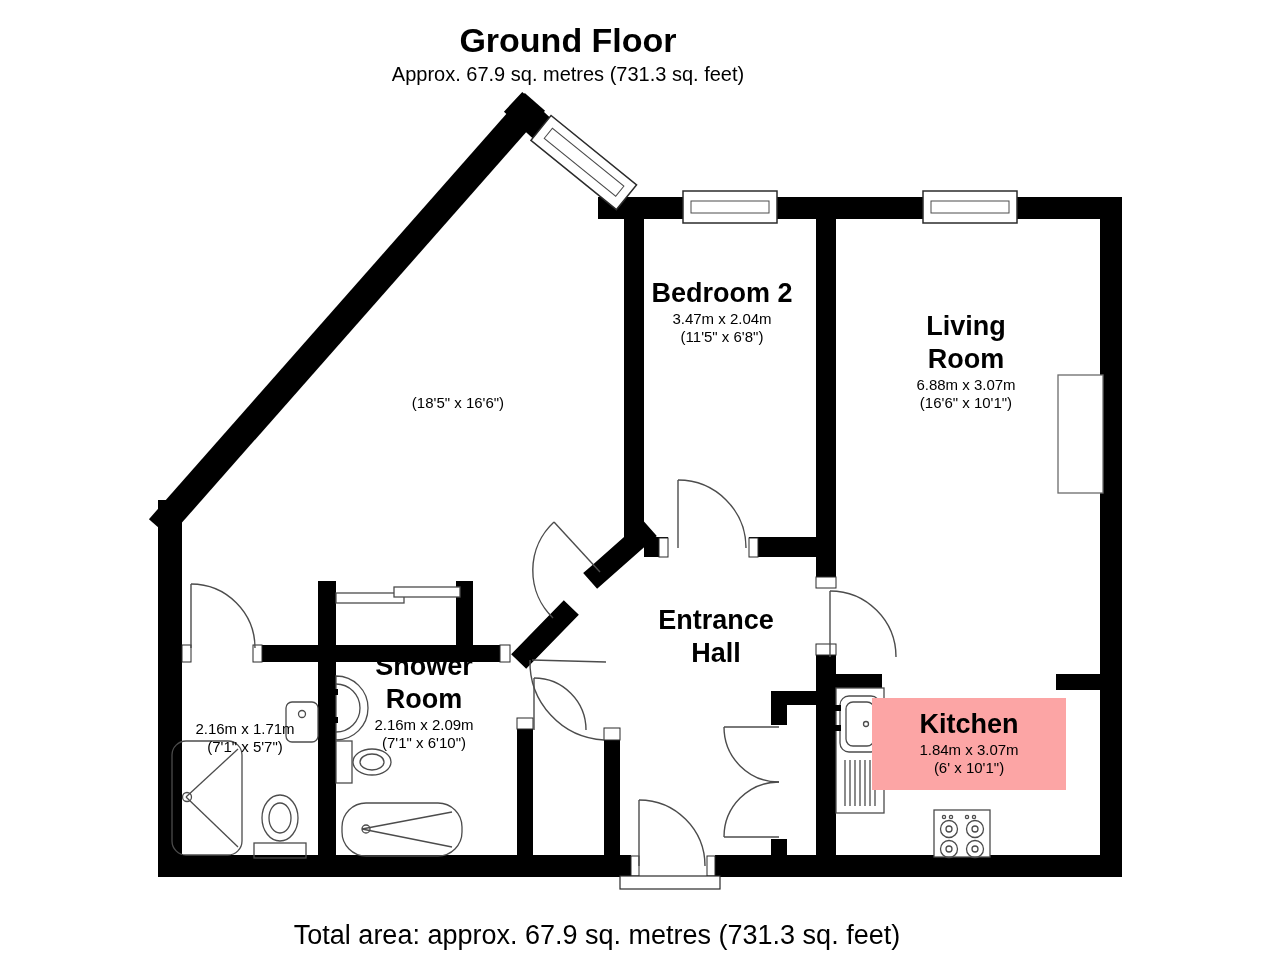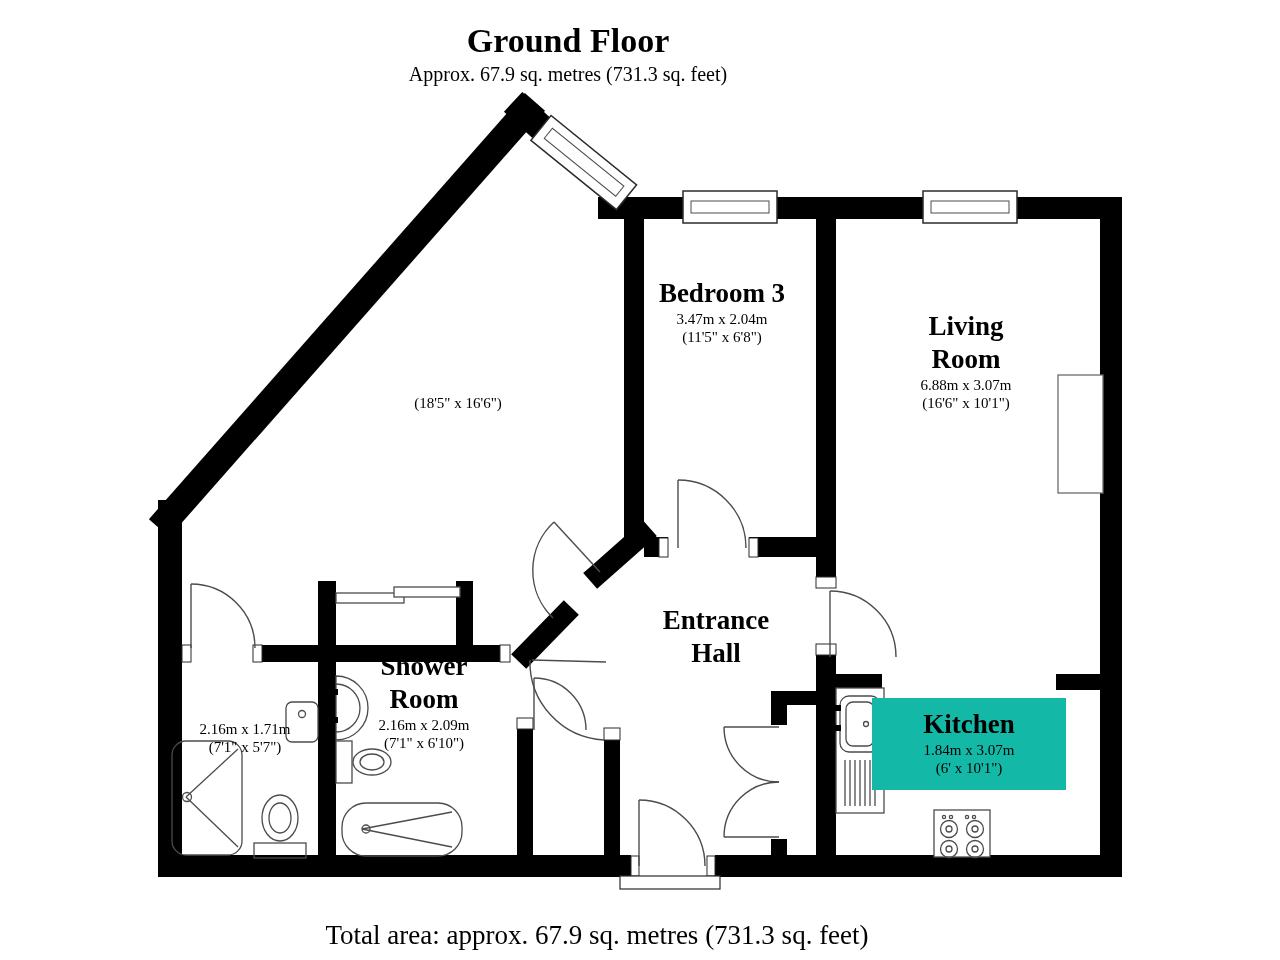"Ground Floor" #stage { font-family: Liberation Serif, serif -> Liberation Sans, sans-serif }
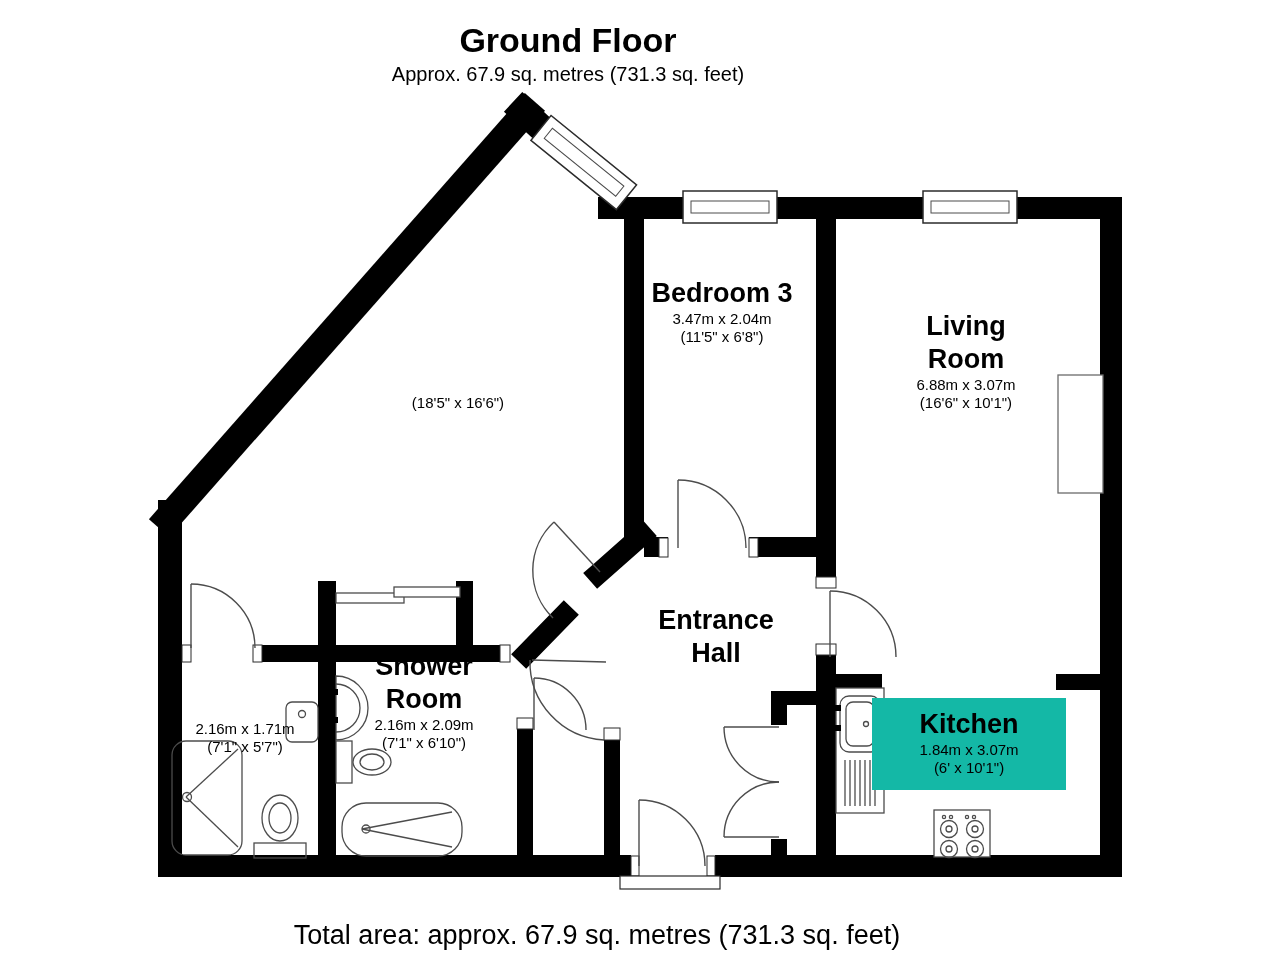"Bedroom 3" div.rname { text: 3 -> 2 }
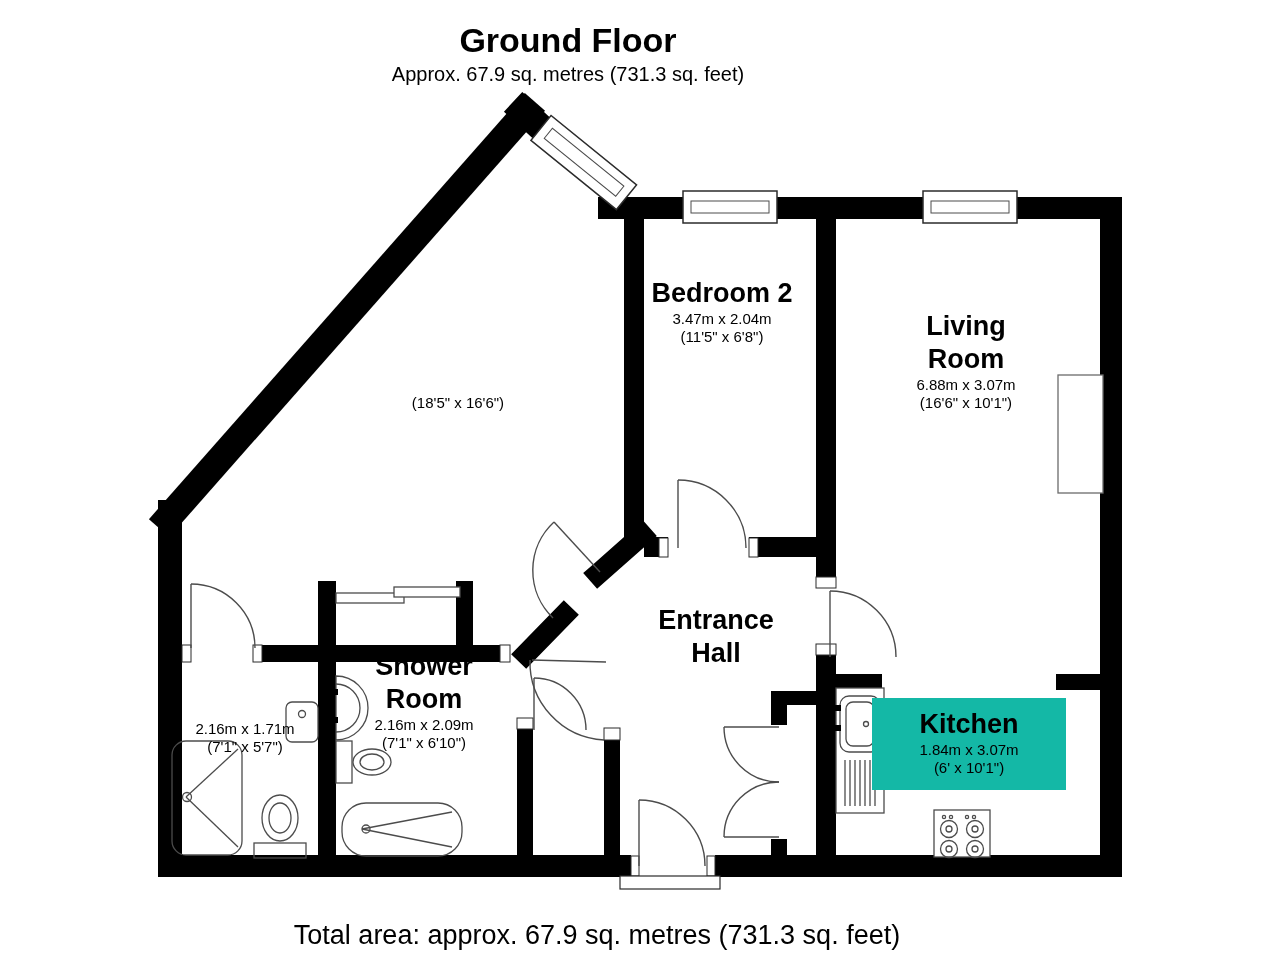"Kitchen" .label.boxed { background: #14b8a6 -> #fca5a5 }
